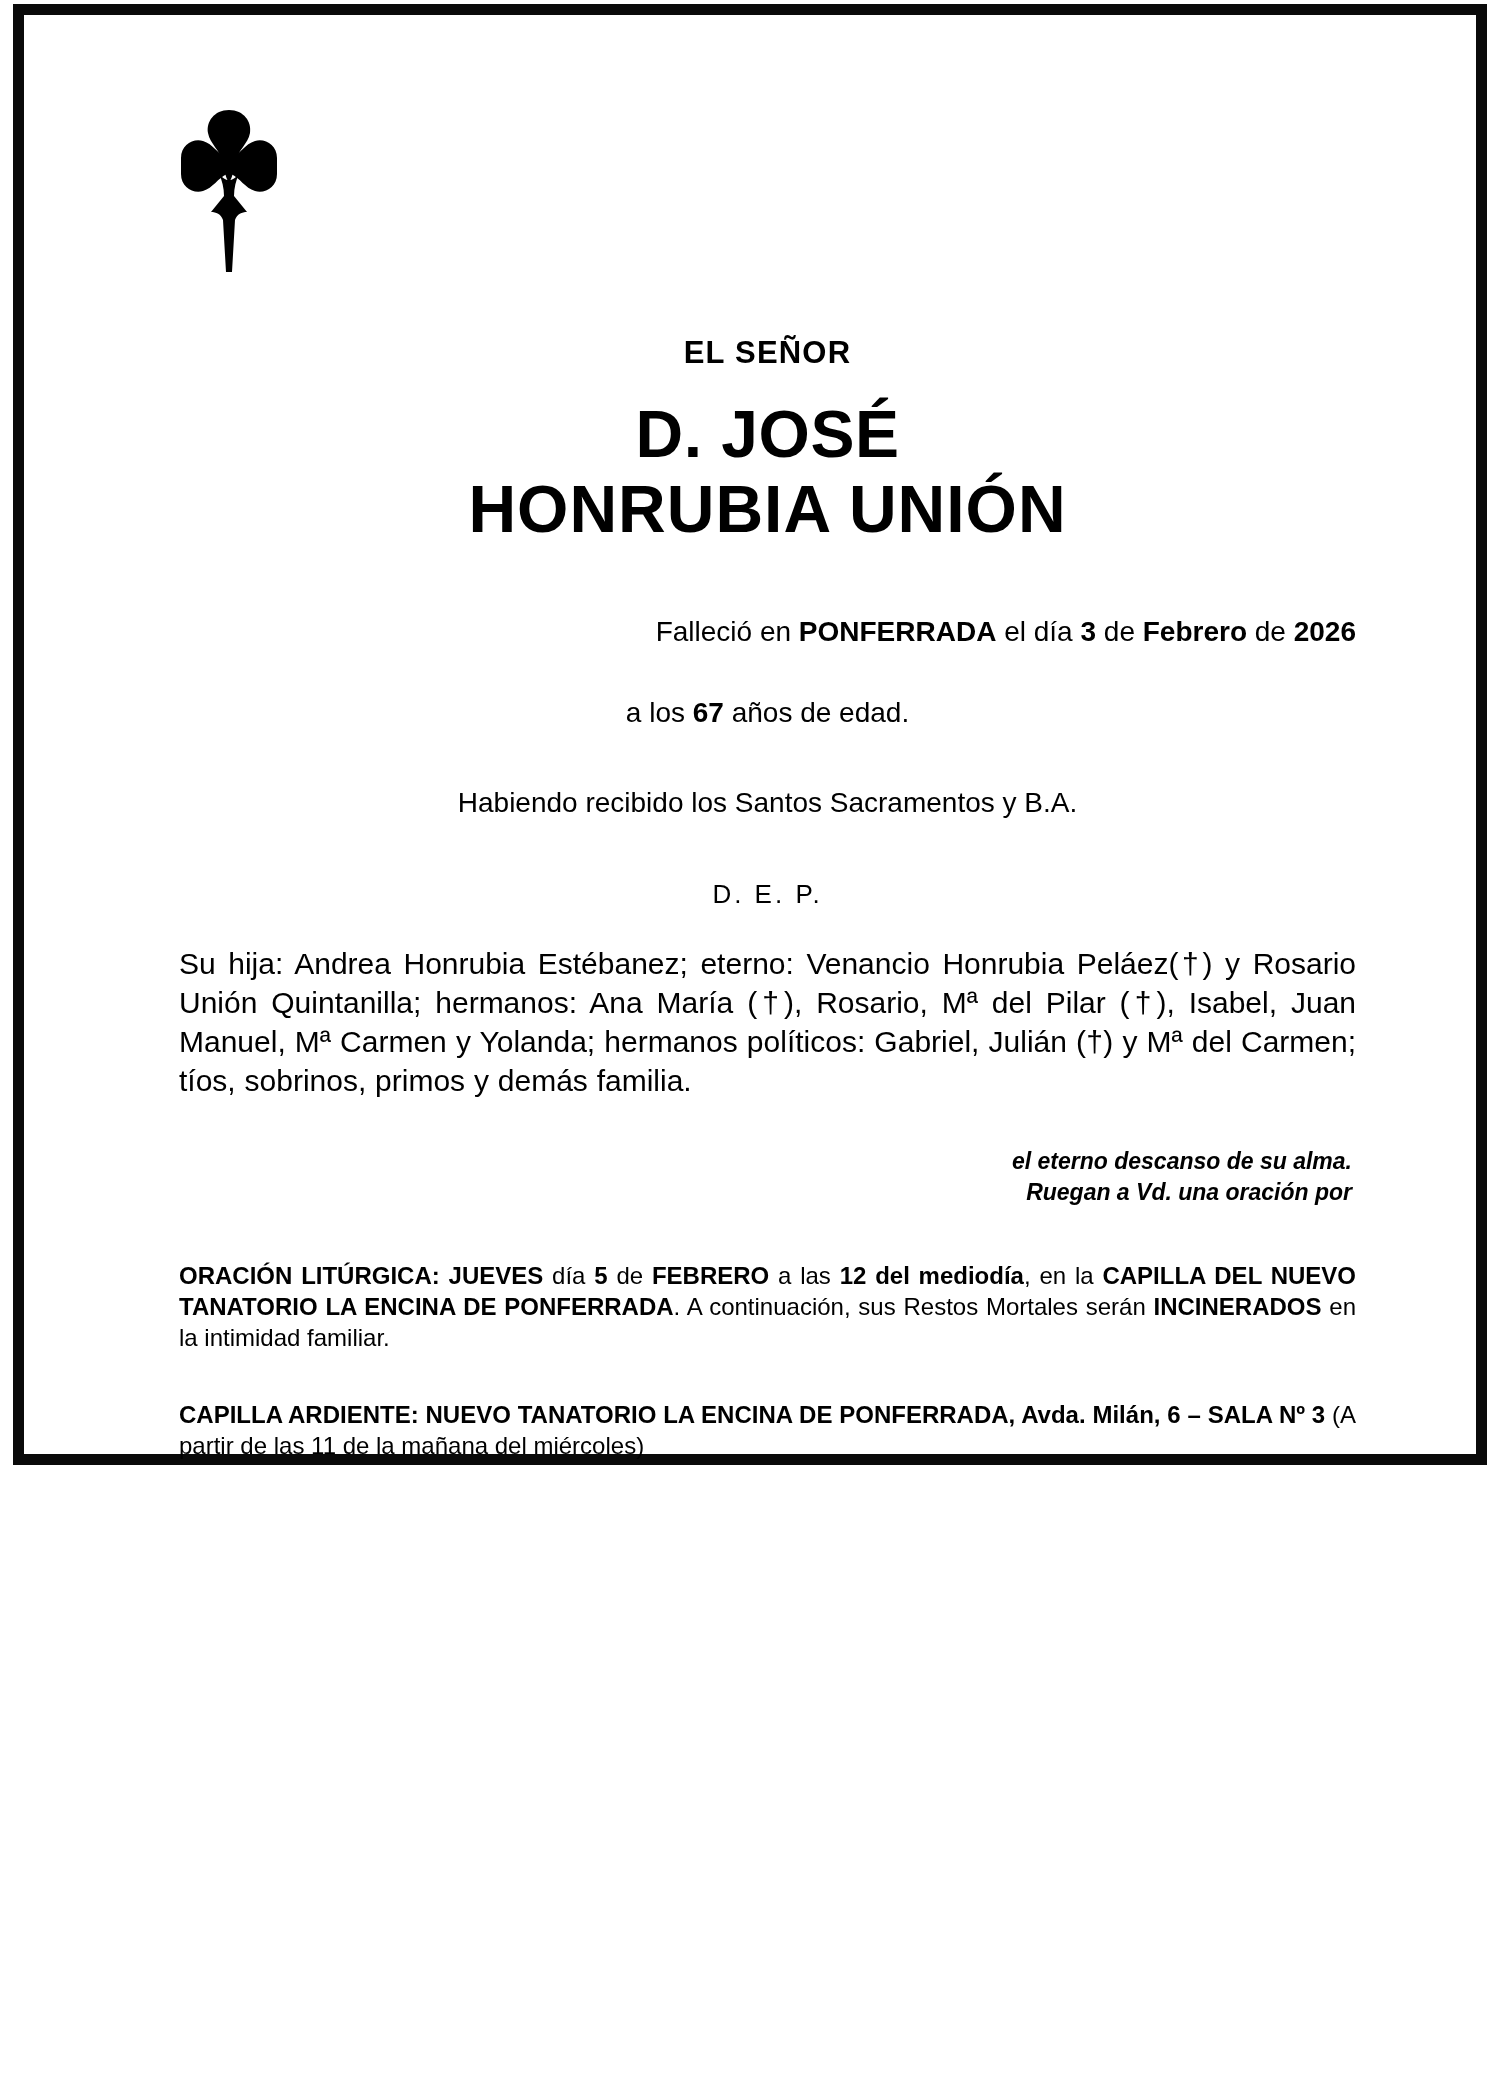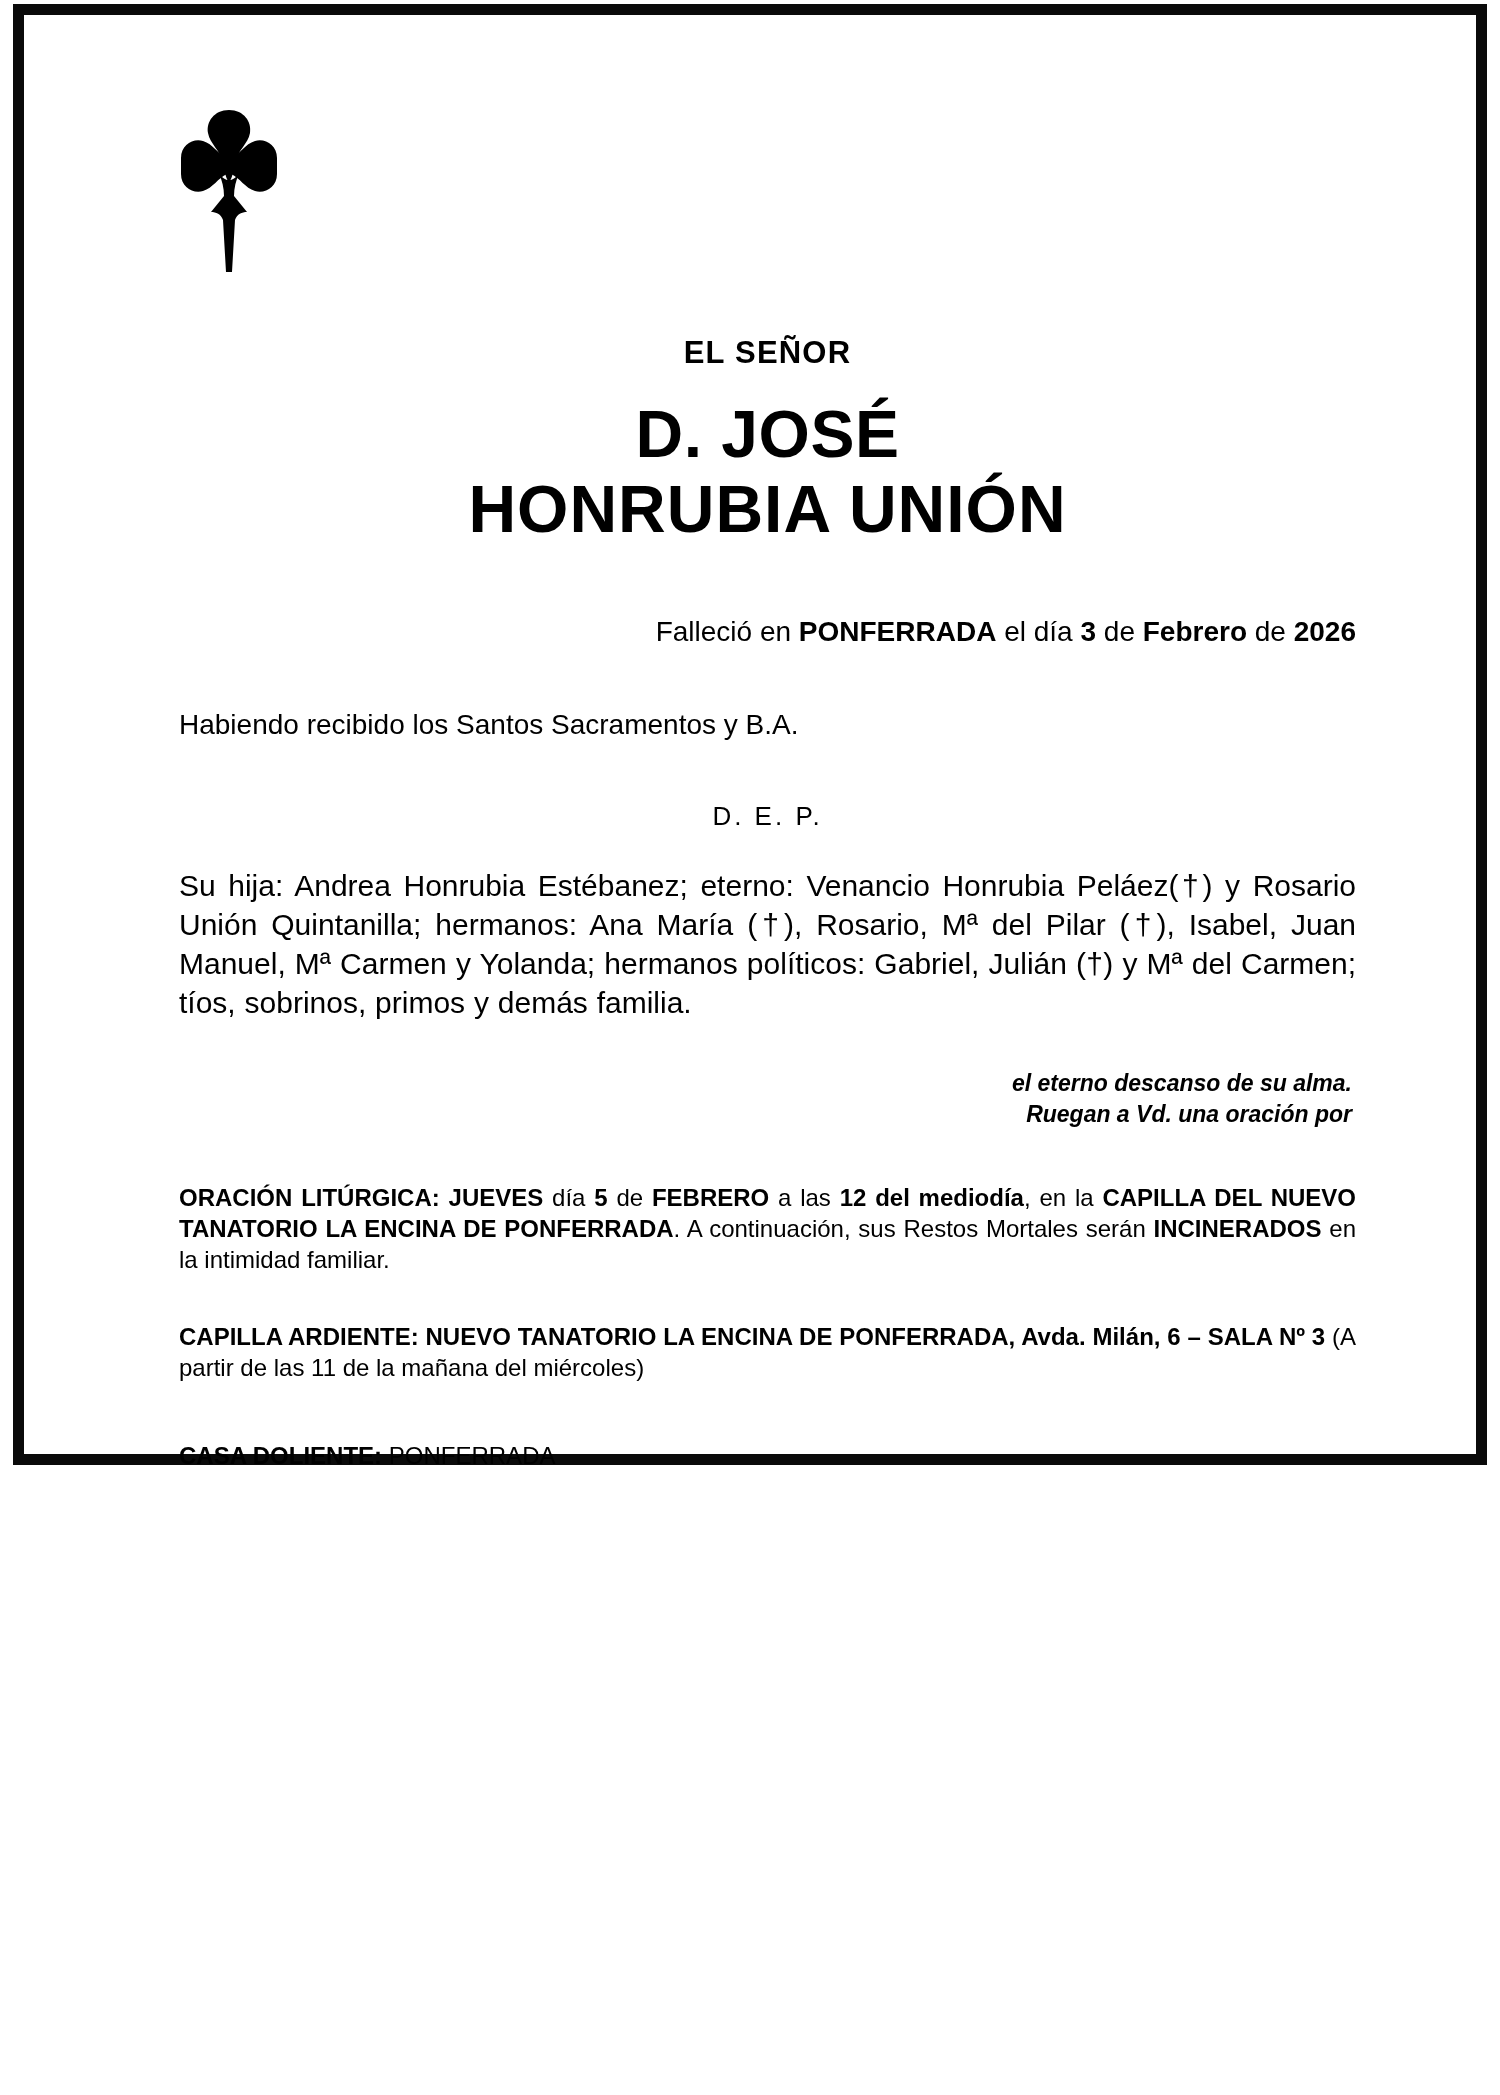"a los 67 años de" p.age { html: none -> <p><span>a los </span> <span>67</span> <span> años de edad.</span></p> }
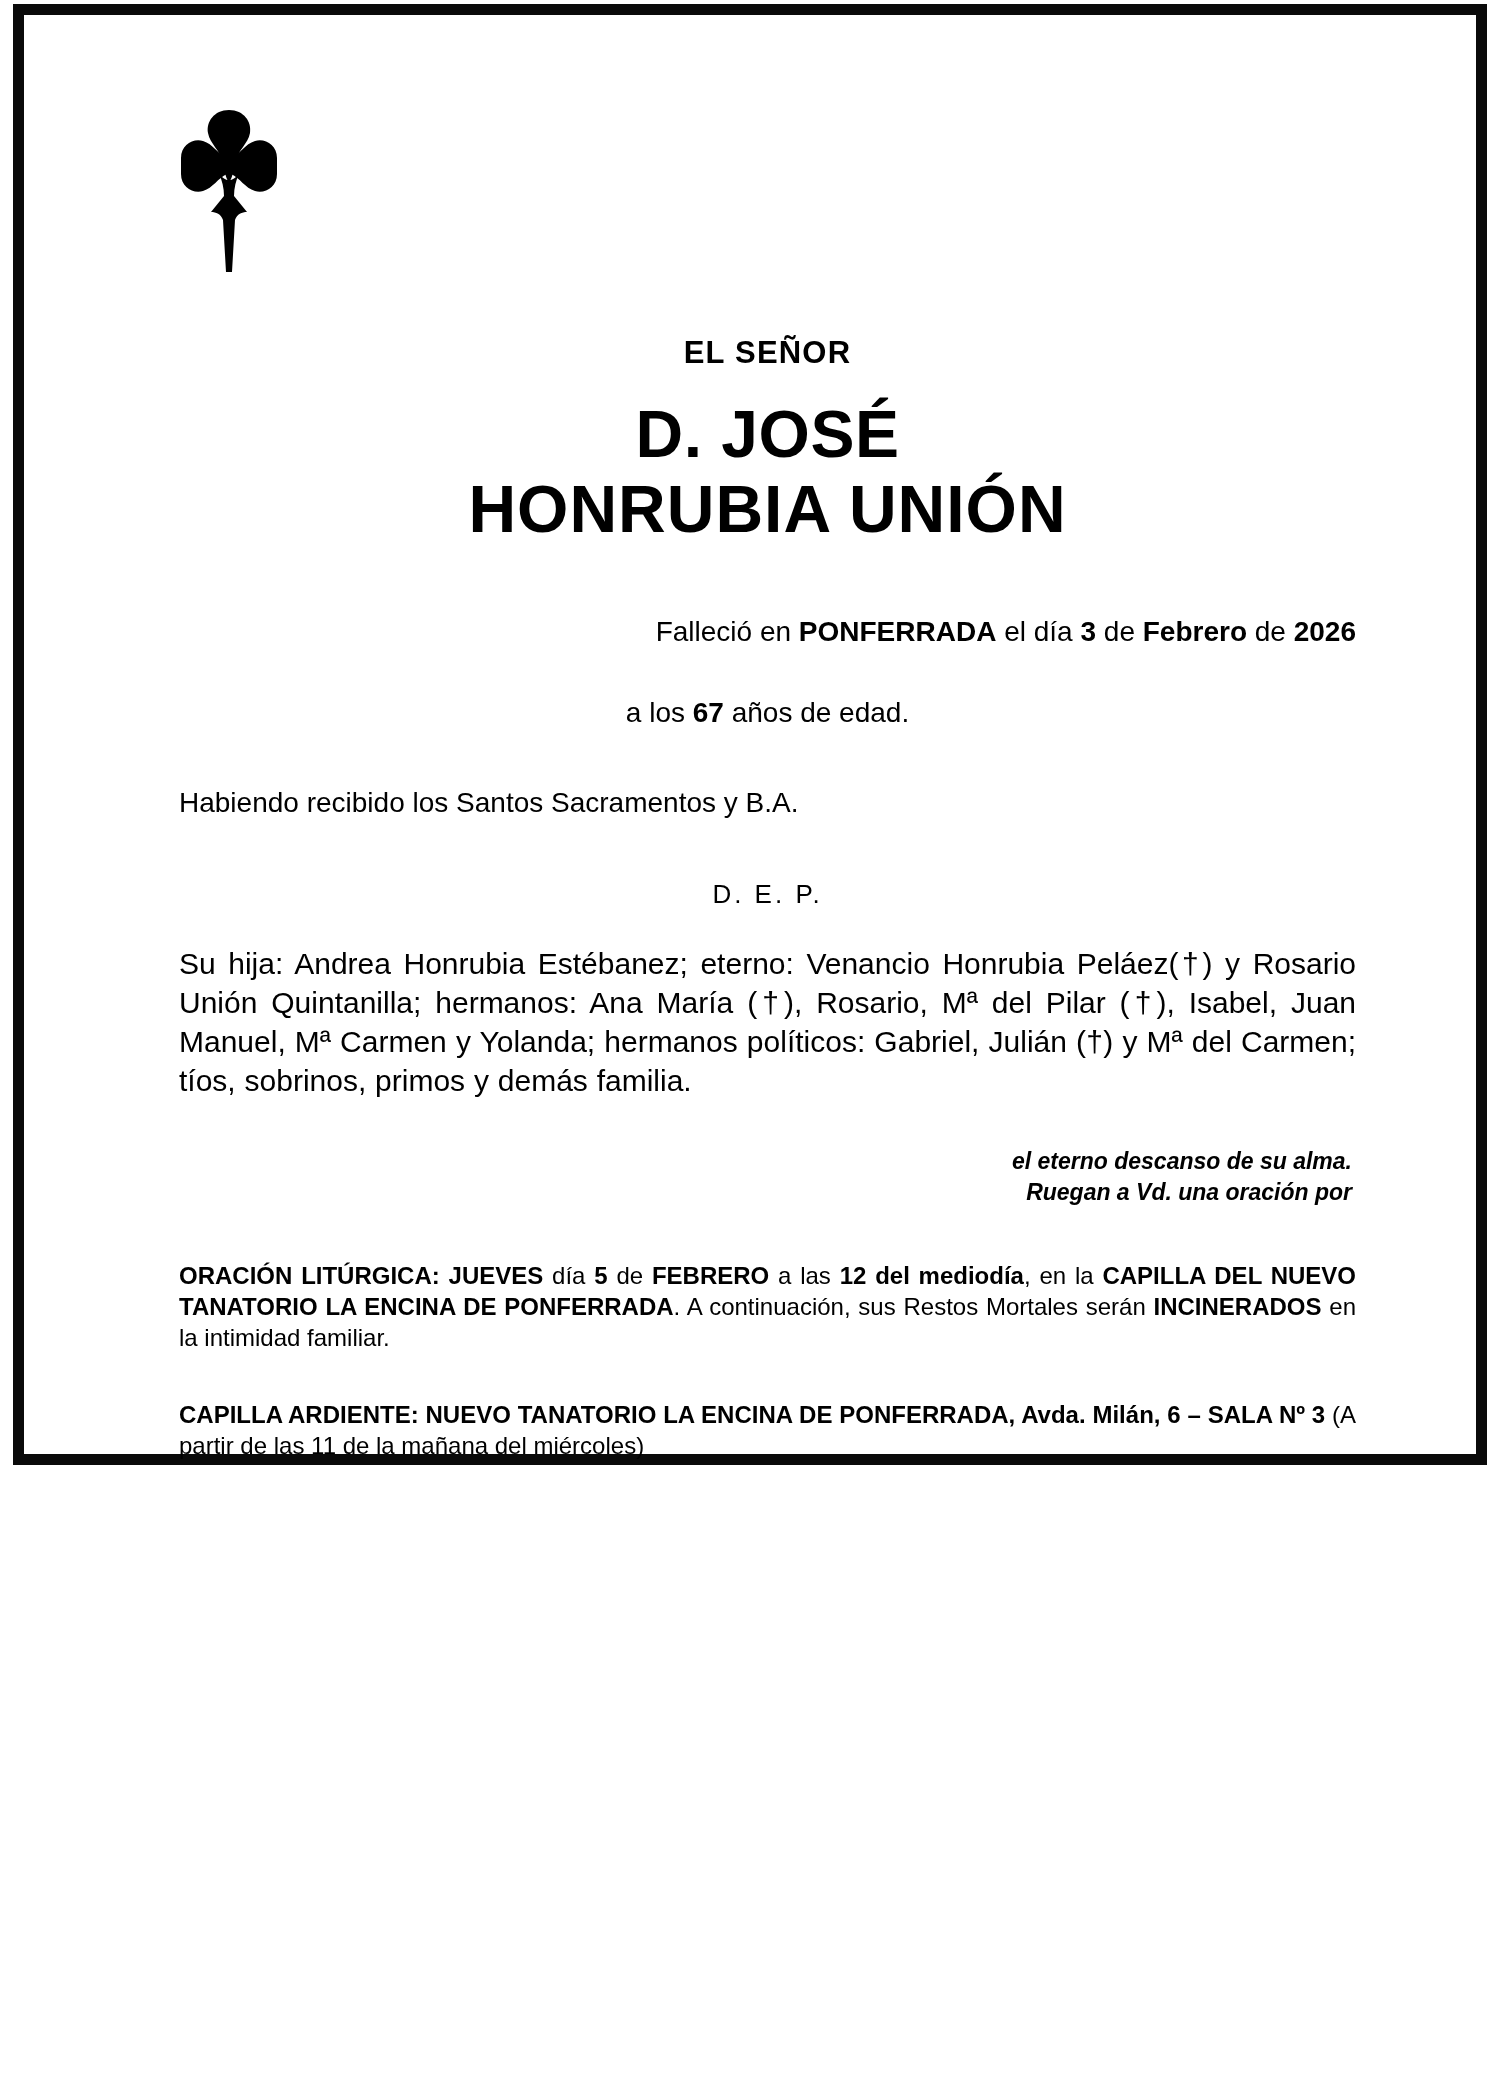"Habiendo recibido los Santos Sacramentos" .sacraments { text-align: none -> center }
